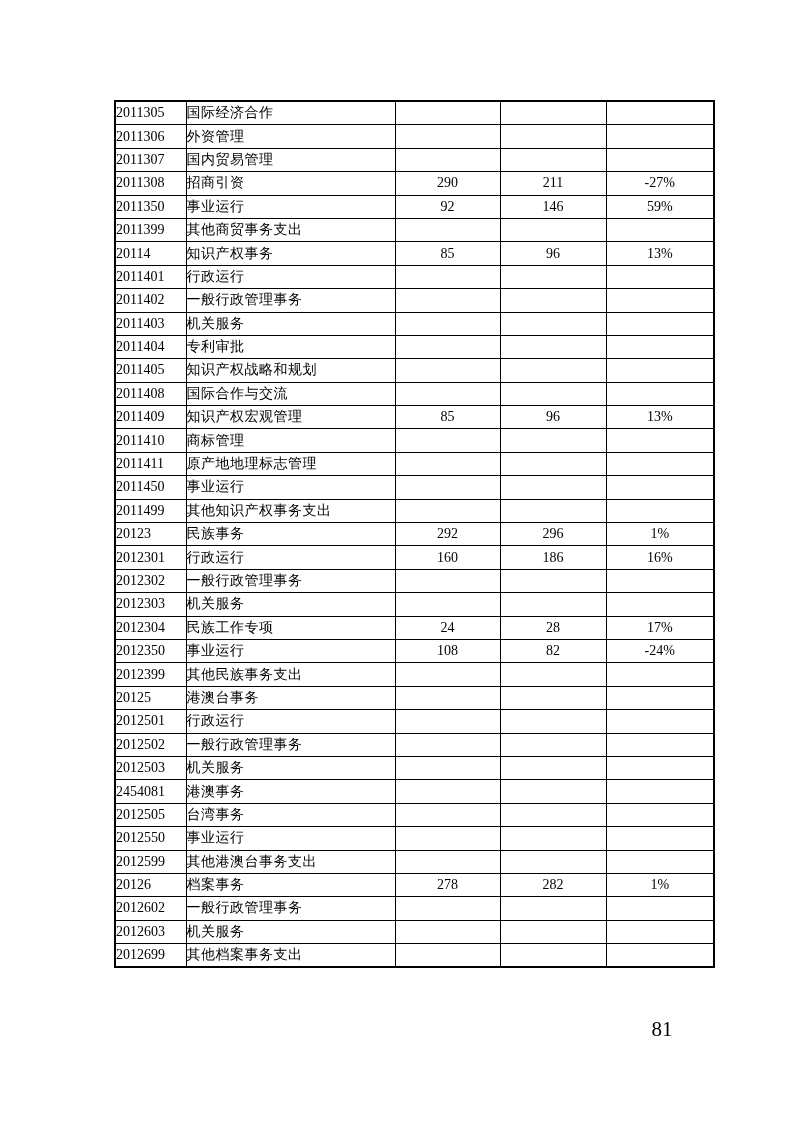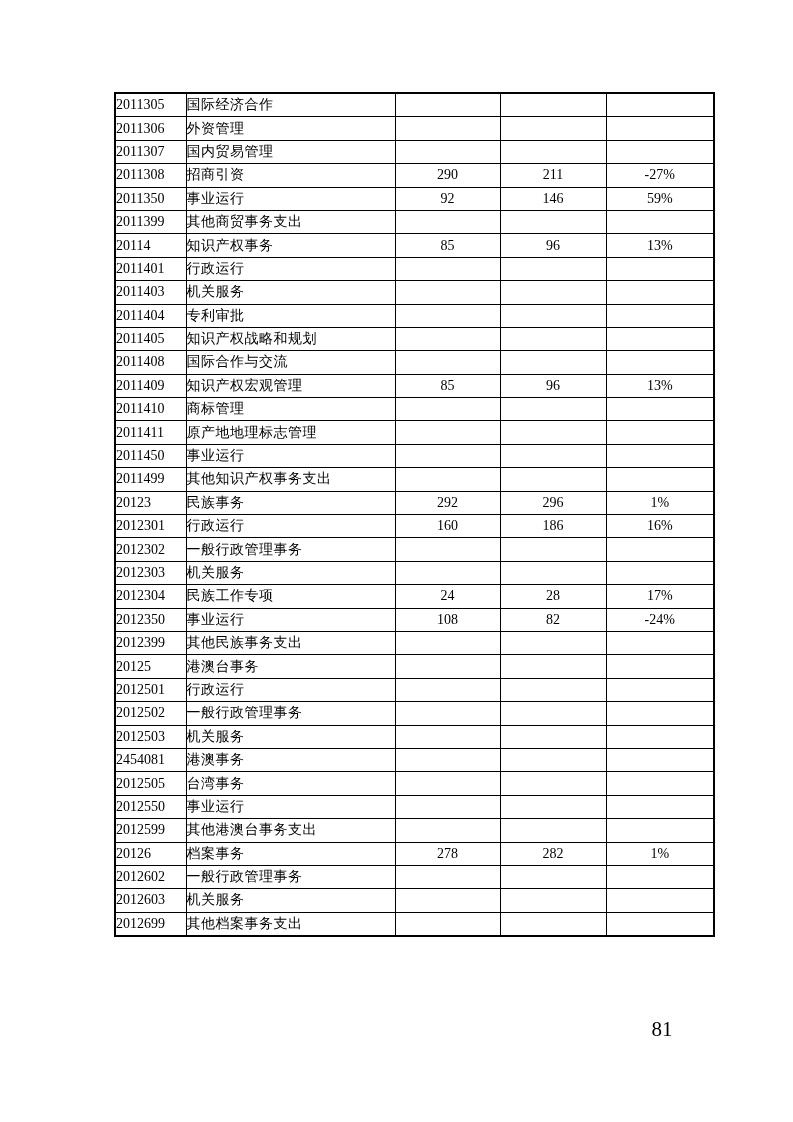"2011305" table.budget { top: 92px -> 100px }
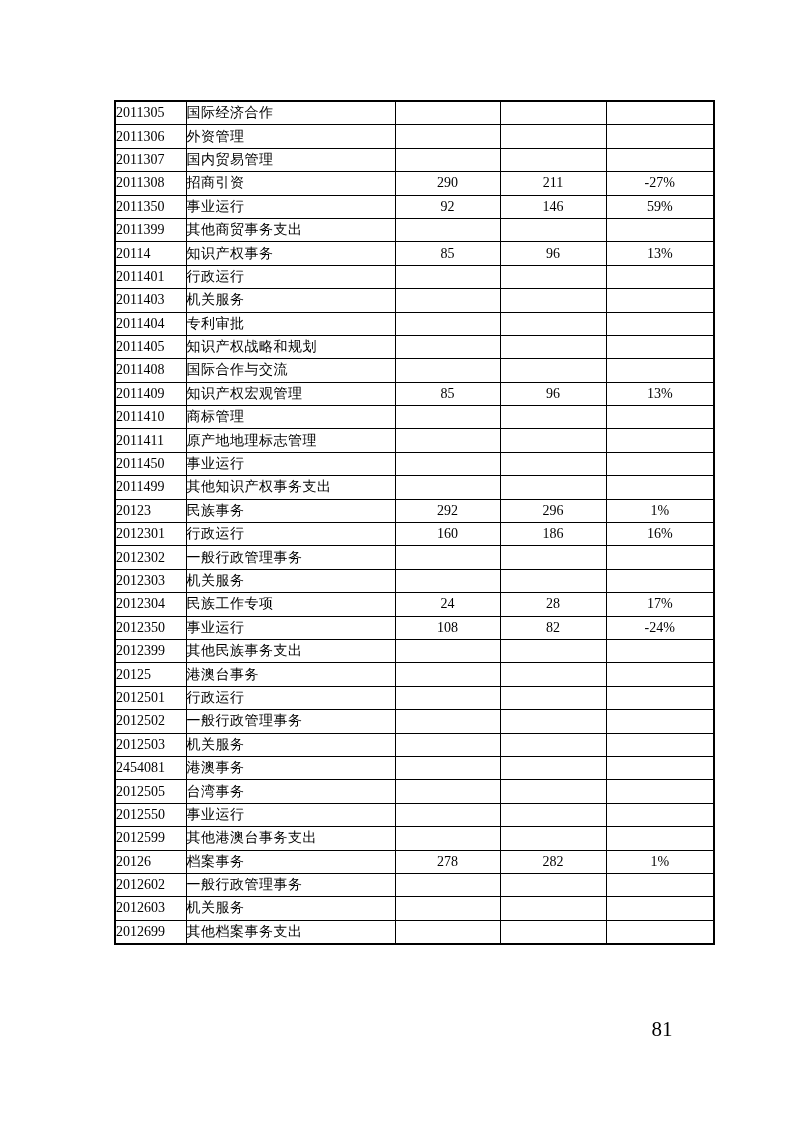"2011402" tr { html: none -> <tr> <td>2011402</td> <td>一般行政管理事务</td> <td></td> <td></td> <td></td> </tr> }
